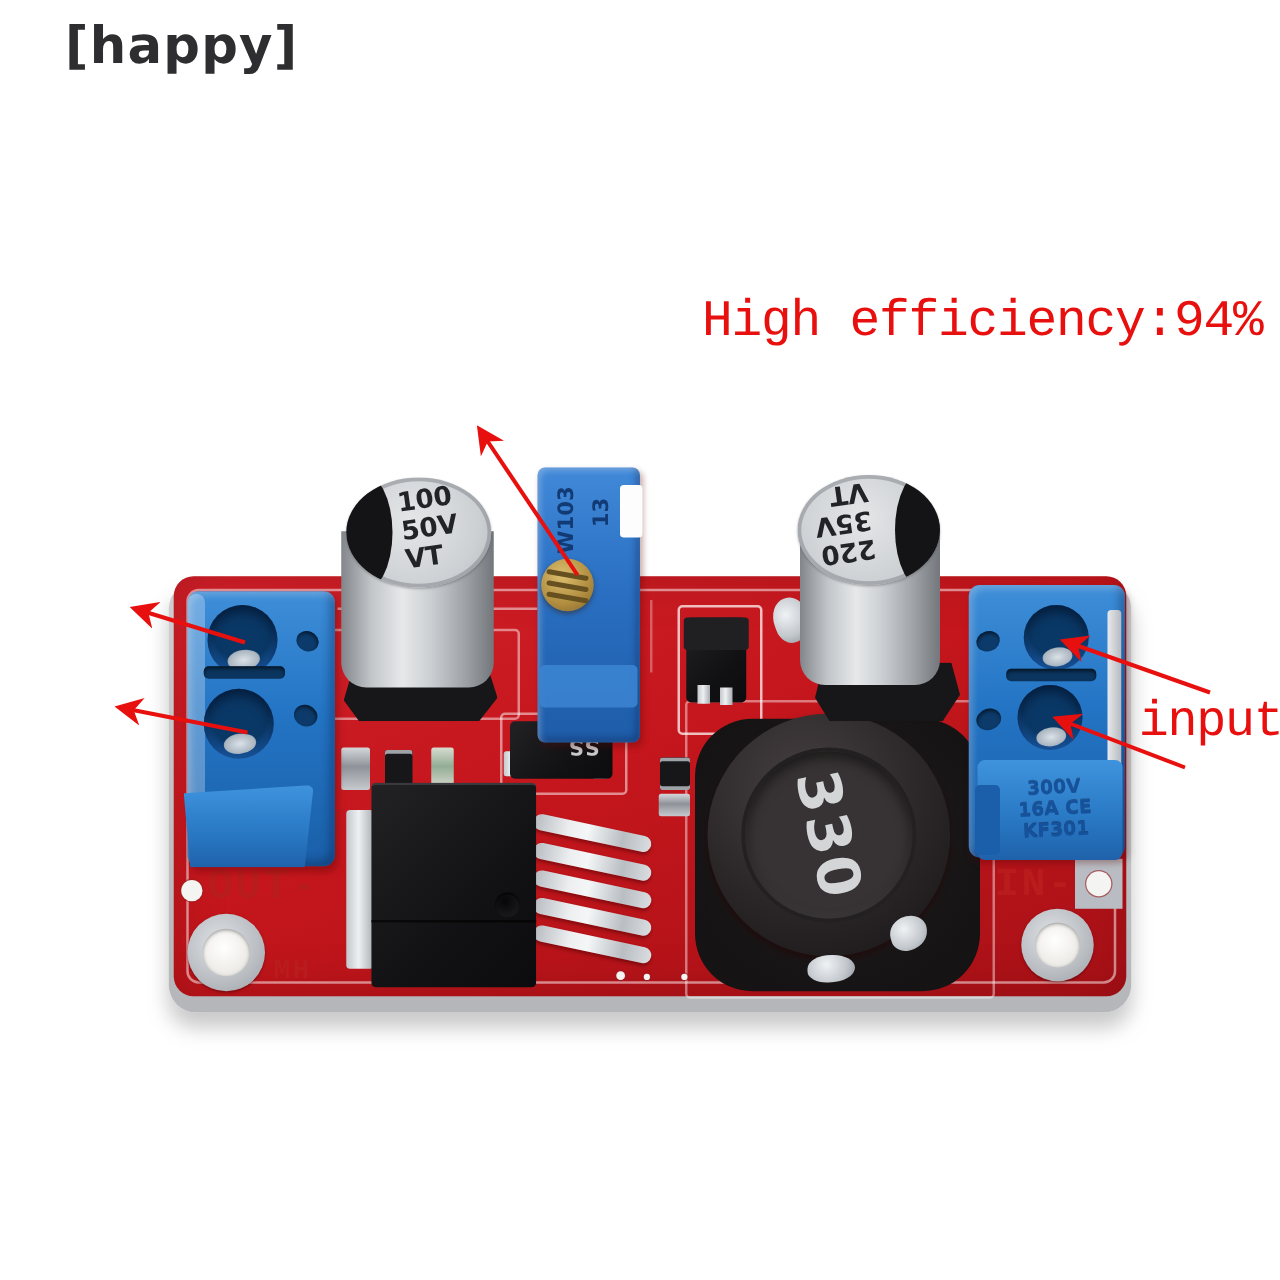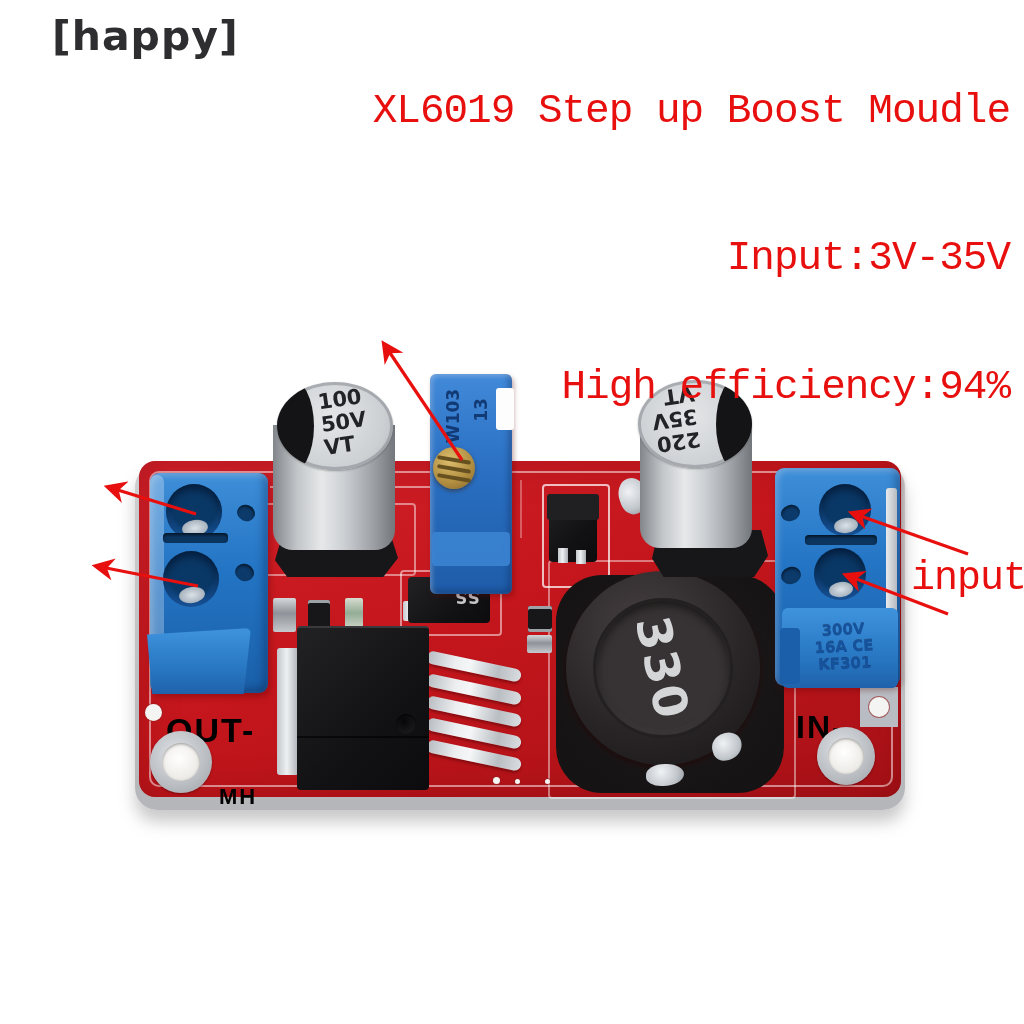"XL6019 Step up Boost Moudle" div.abs { html: <div>XL6019 Step up Boost Moudle</div> -> none }
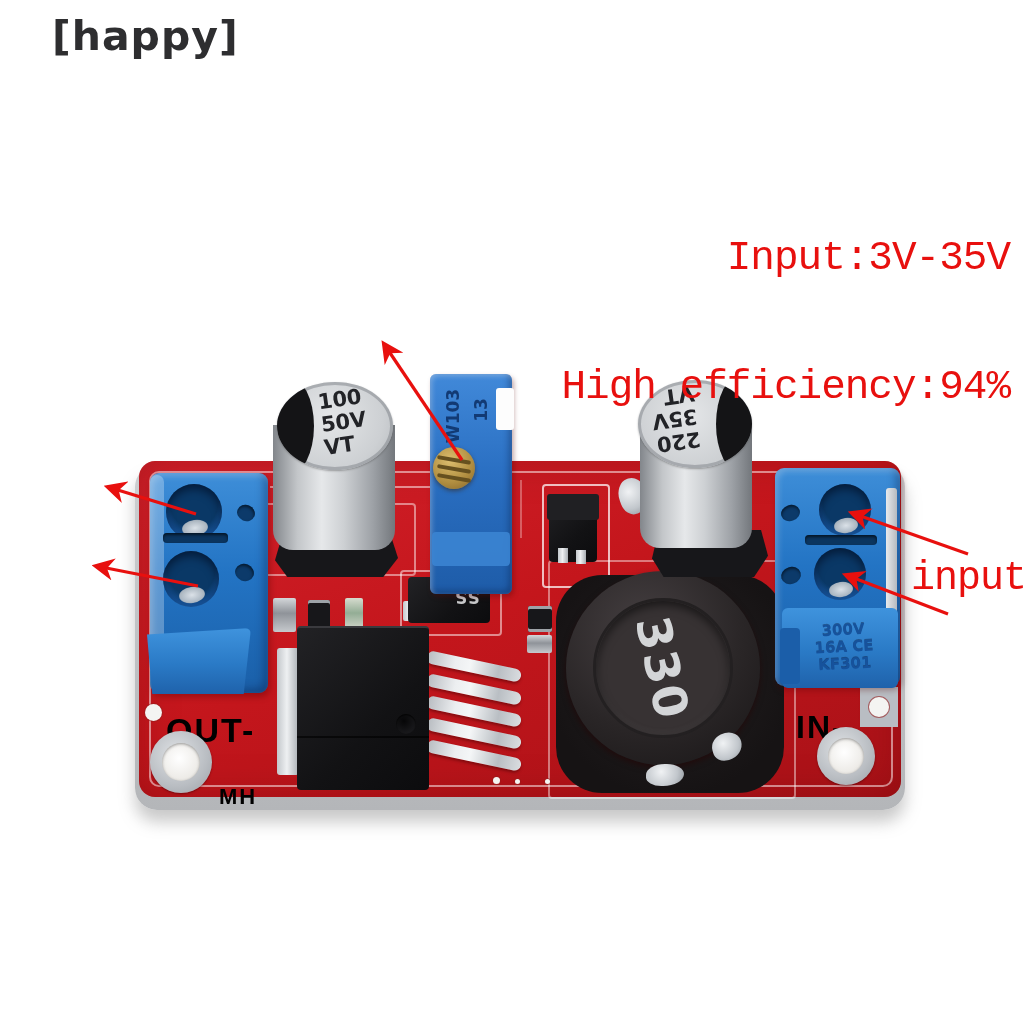"Input:3V-35V" div { html: <div>Input:3V-35V</div> -> none }
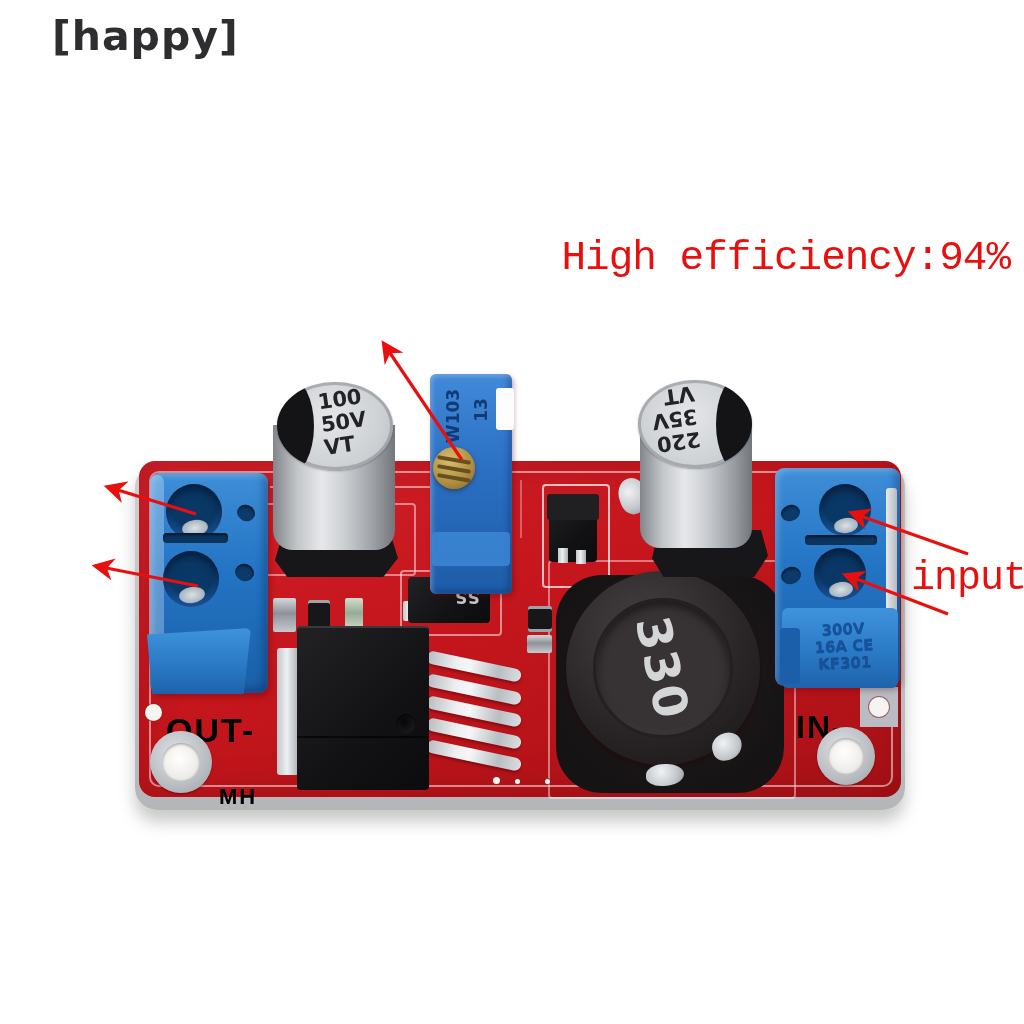"OUT-" .silk-text { color: #000000 -> #b91c1c; font-family: Liberation Sans, sans-serif -> Liberation Mono, monospace; margin-top: 20px -> none }
